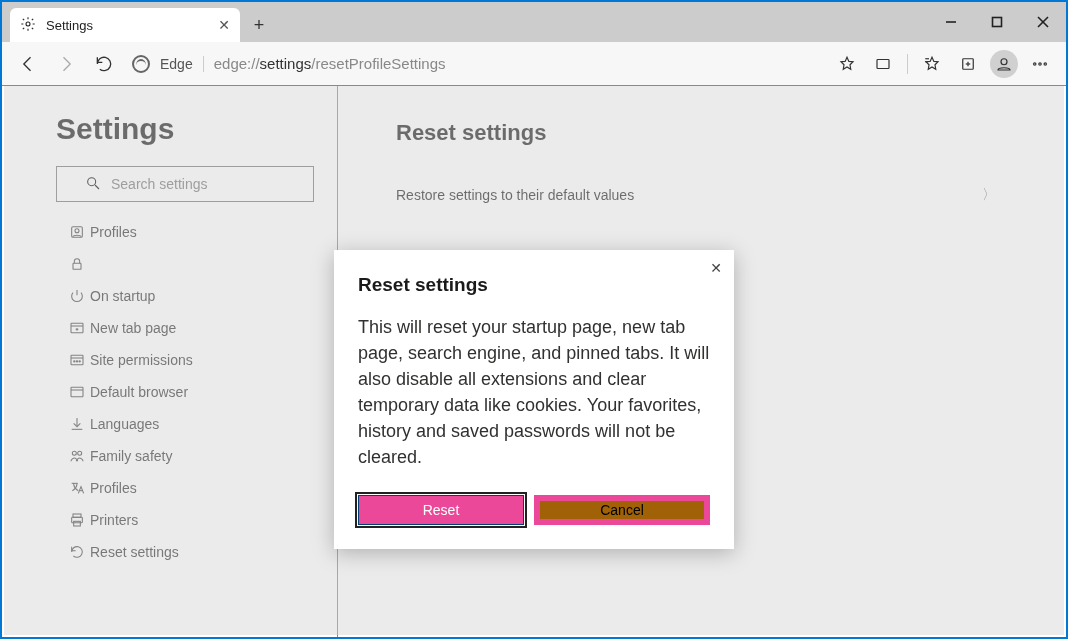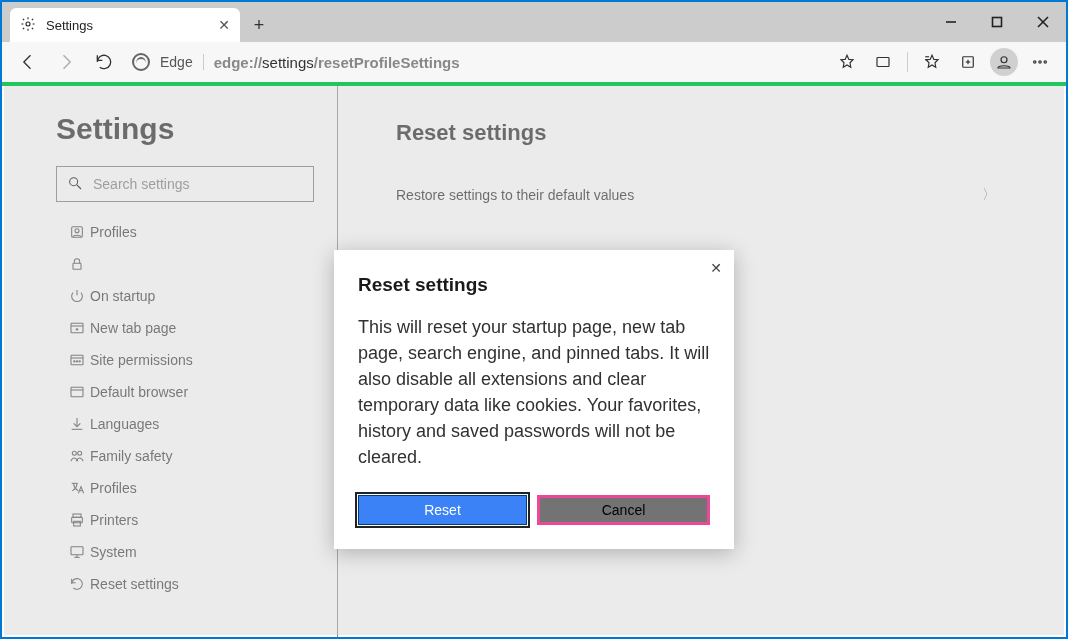"Edge" .toolbar { border-bottom: 4px solid #22c55e -> 1px solid #22c55e }
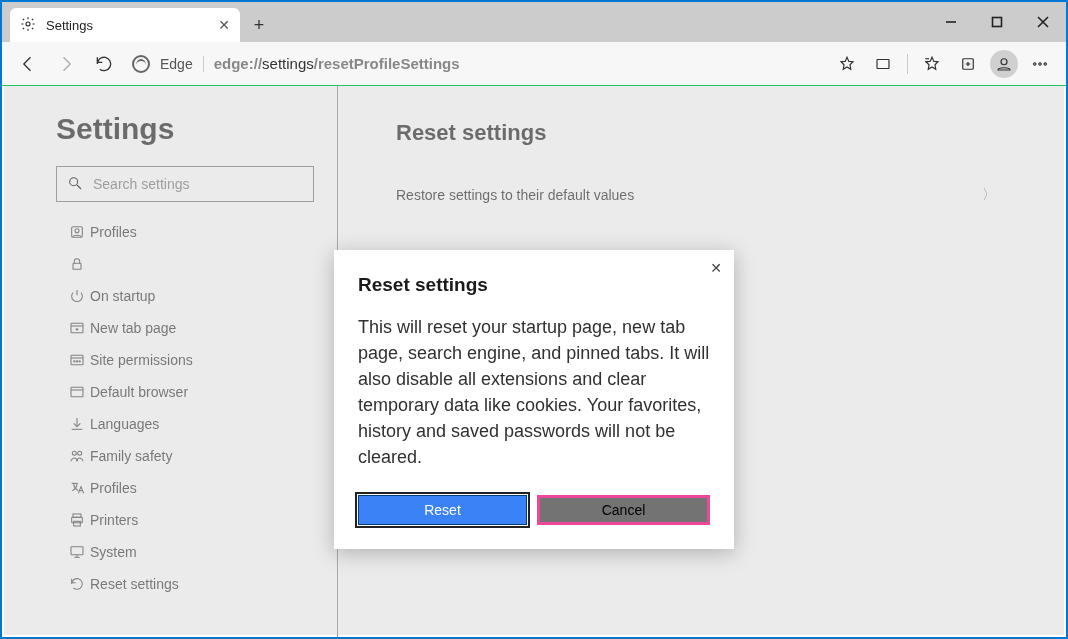"edge://" .url .dim { font-weight: bold -> none }
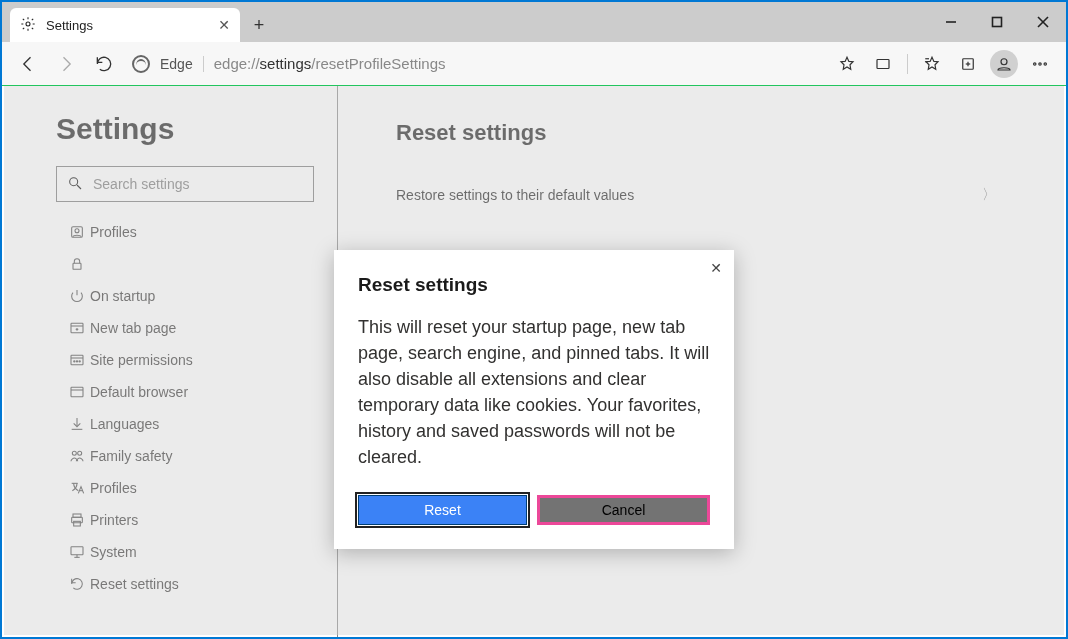"Search settings" .search-box { padding: 0 10px -> 0 28px }
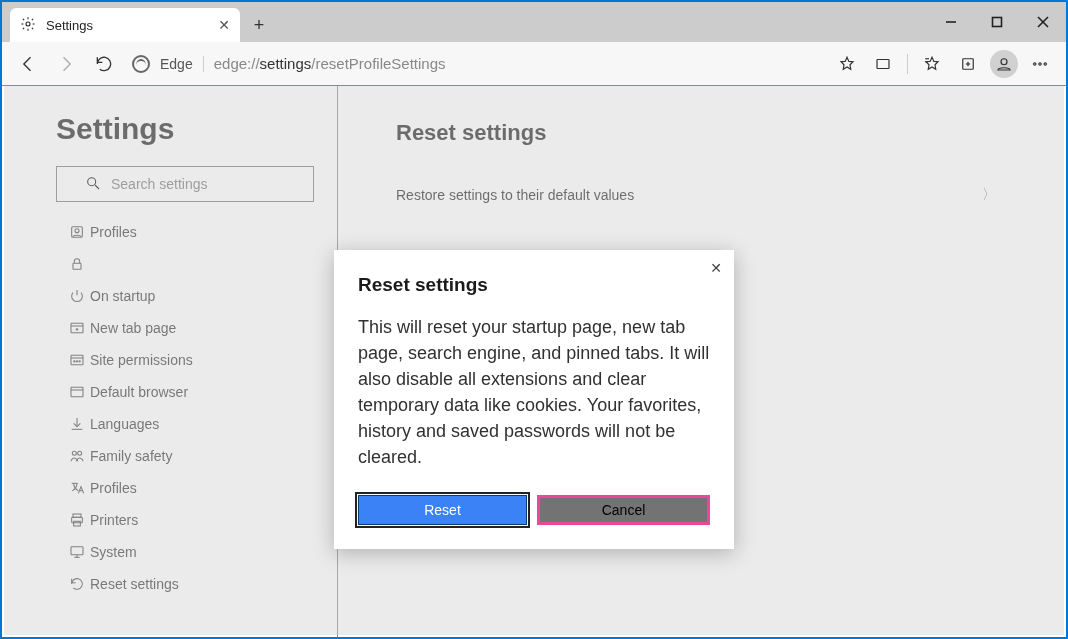"Reset" .btn.primary { background: #3b82f6 -> #ec4899 }
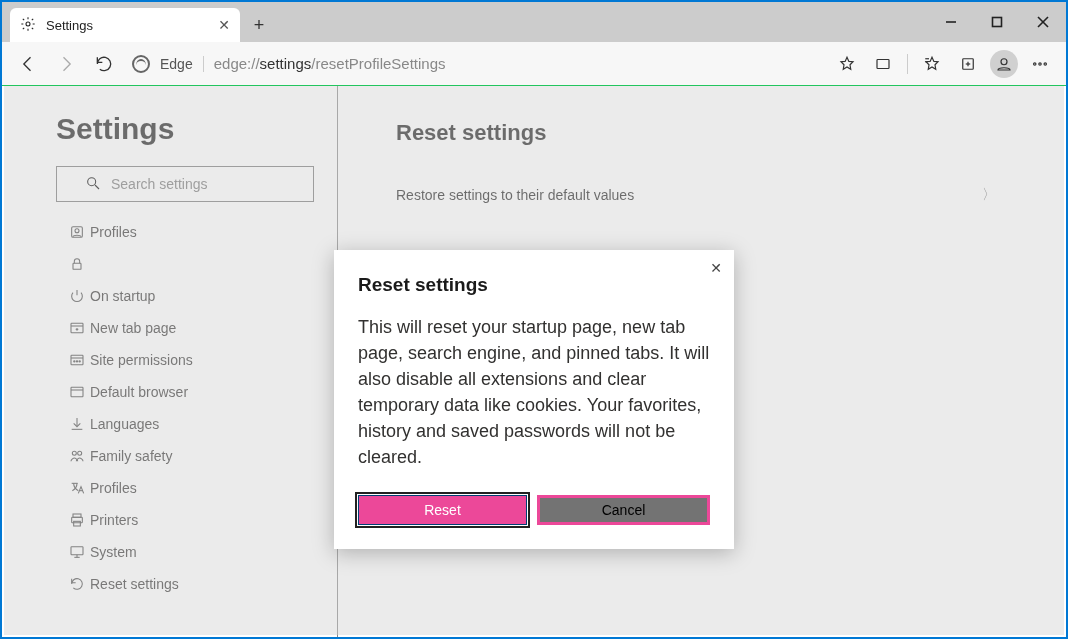"Cancel" .btn { background: #737373 -> #a16207; border: 3px solid #ec4899 -> 6px solid #ec4899 }
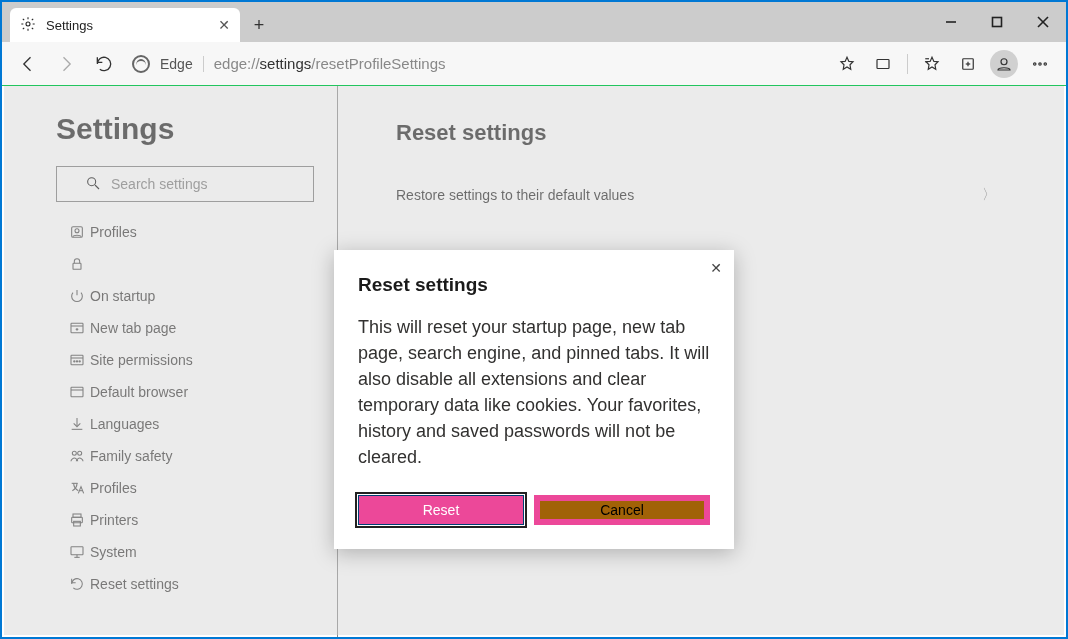"System" li { html: <li> <span> <svg> <rect></rect> <line></line> <line></line> </svg> </span> <span>System</span> </li> -> none }
